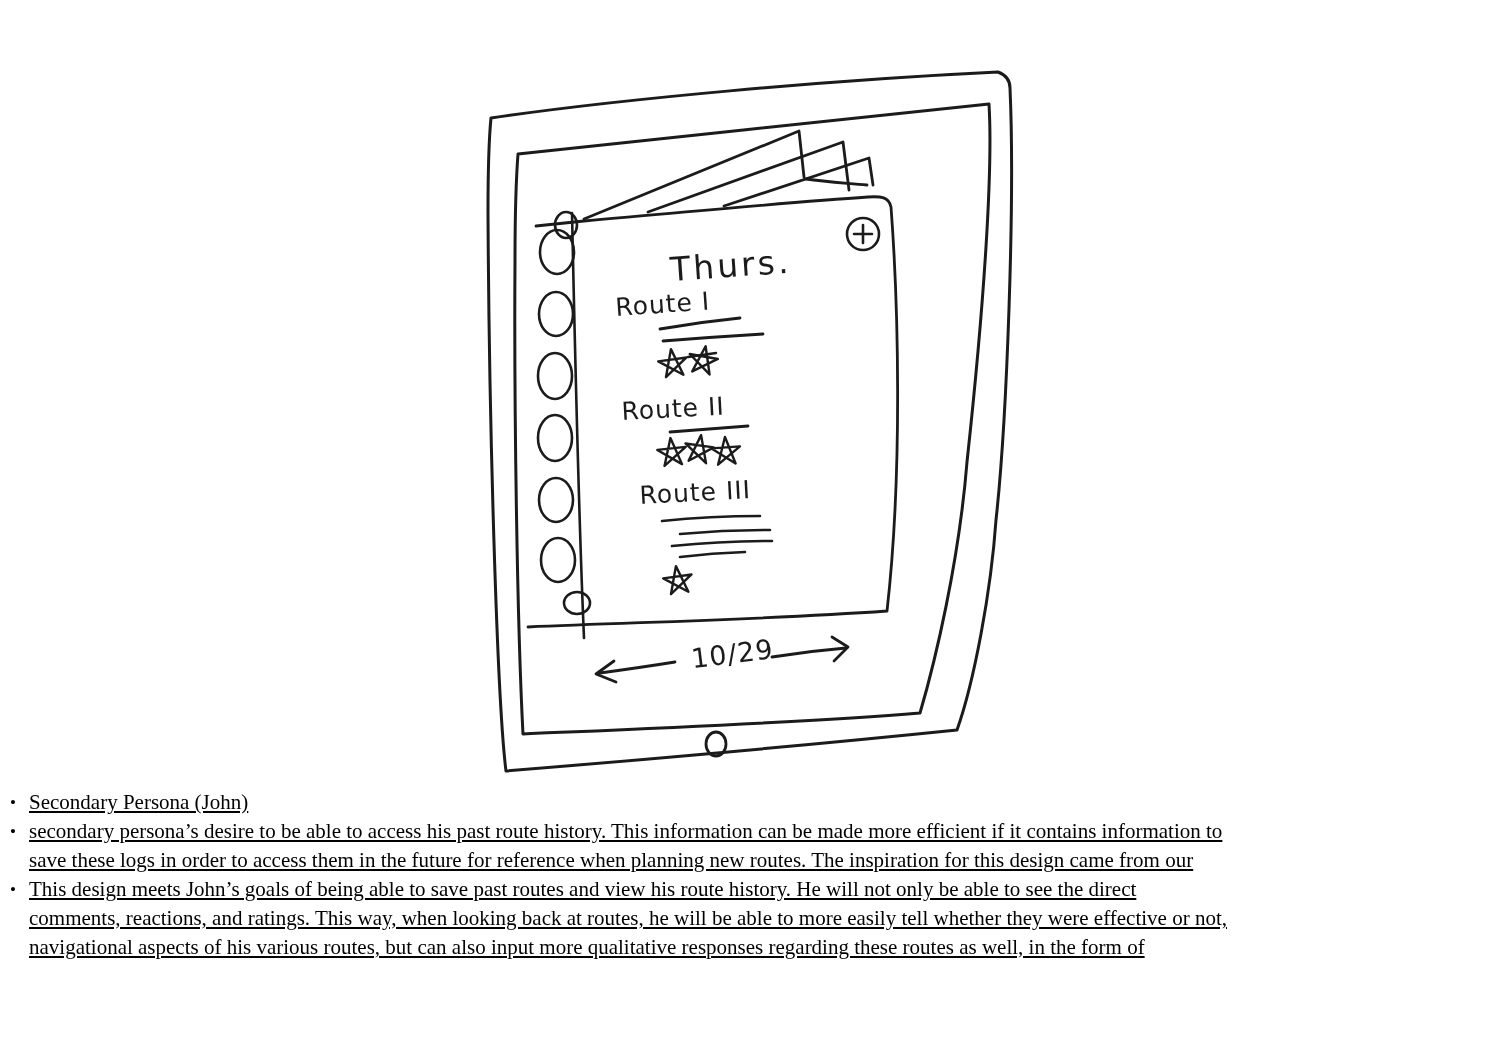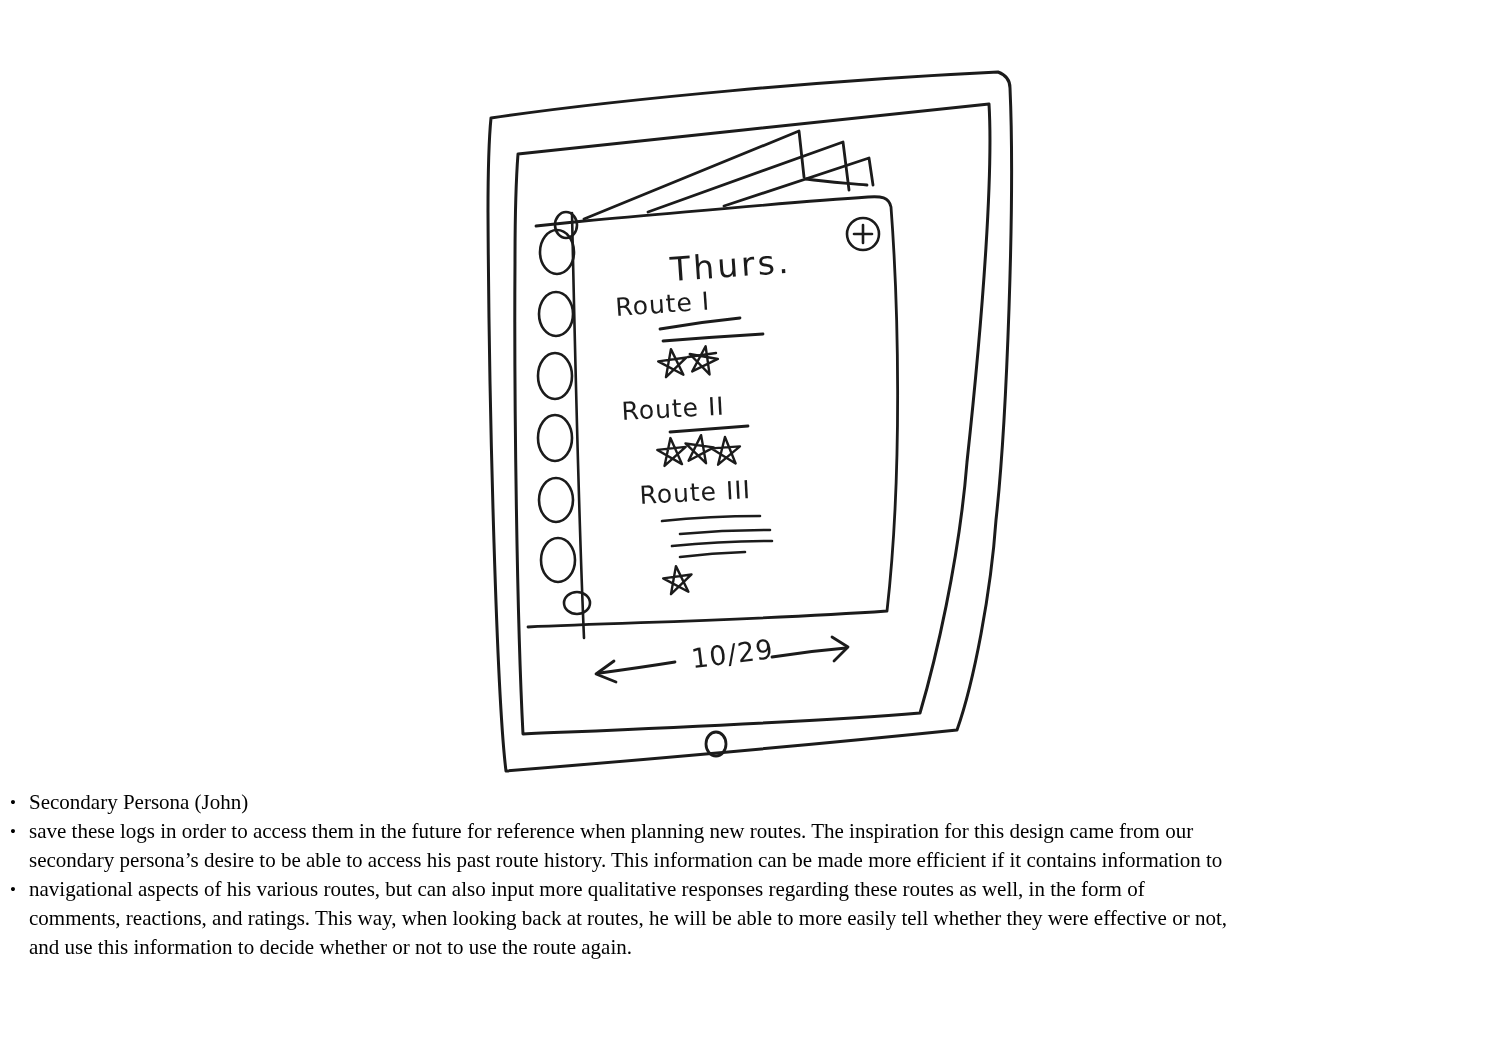"Secondary Persona (John)" .line { text-decoration: none -> underline }
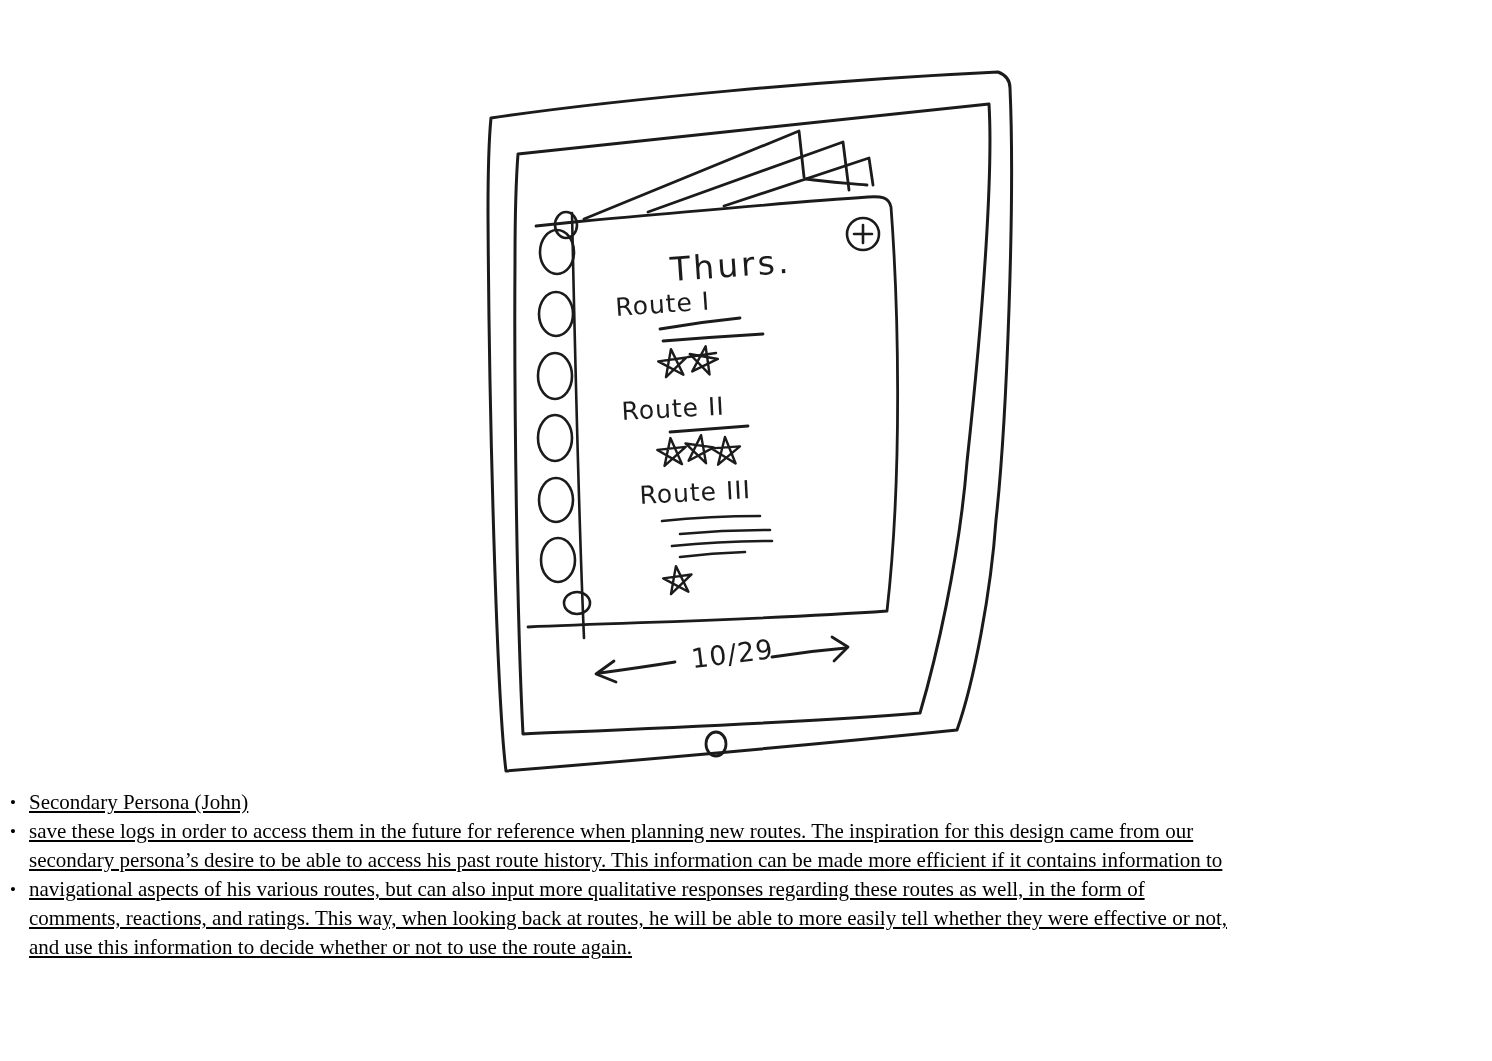"save these logs in order" div.line { order: before "secondary persona’s desire to be" -> after "secondary persona’s desire to be" }
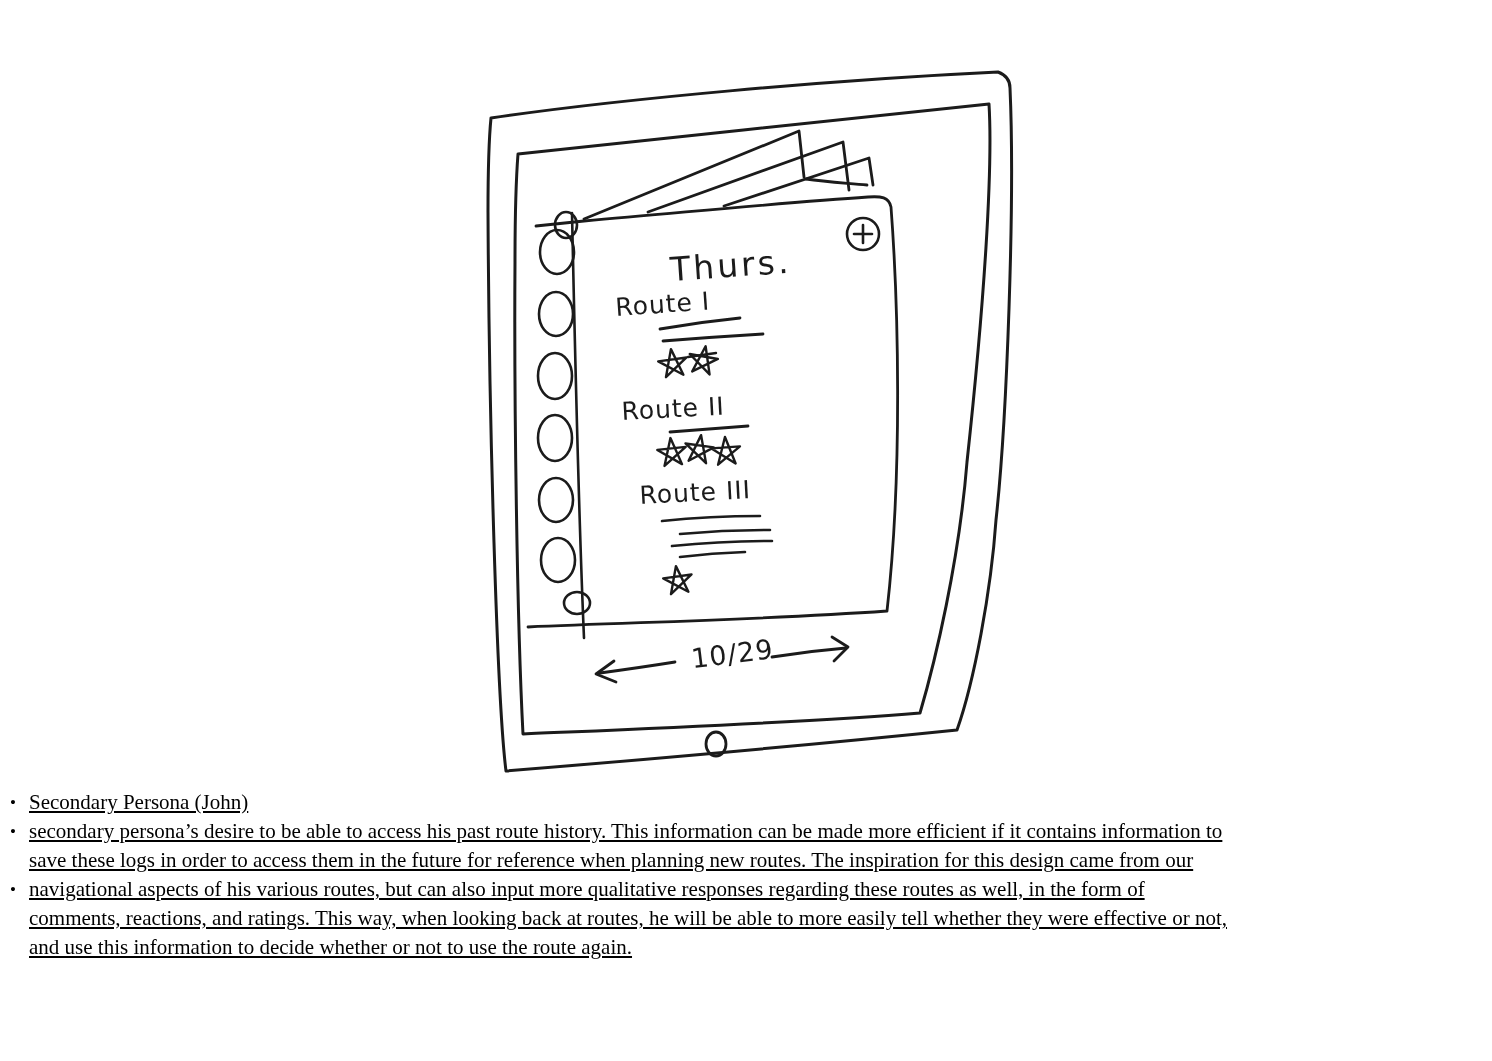"This design meets John’s goals" div.line { html: none -> <div>This design meets John’s goals of being able to save past routes and view his route history. He will not only be able to see the direct</div> }
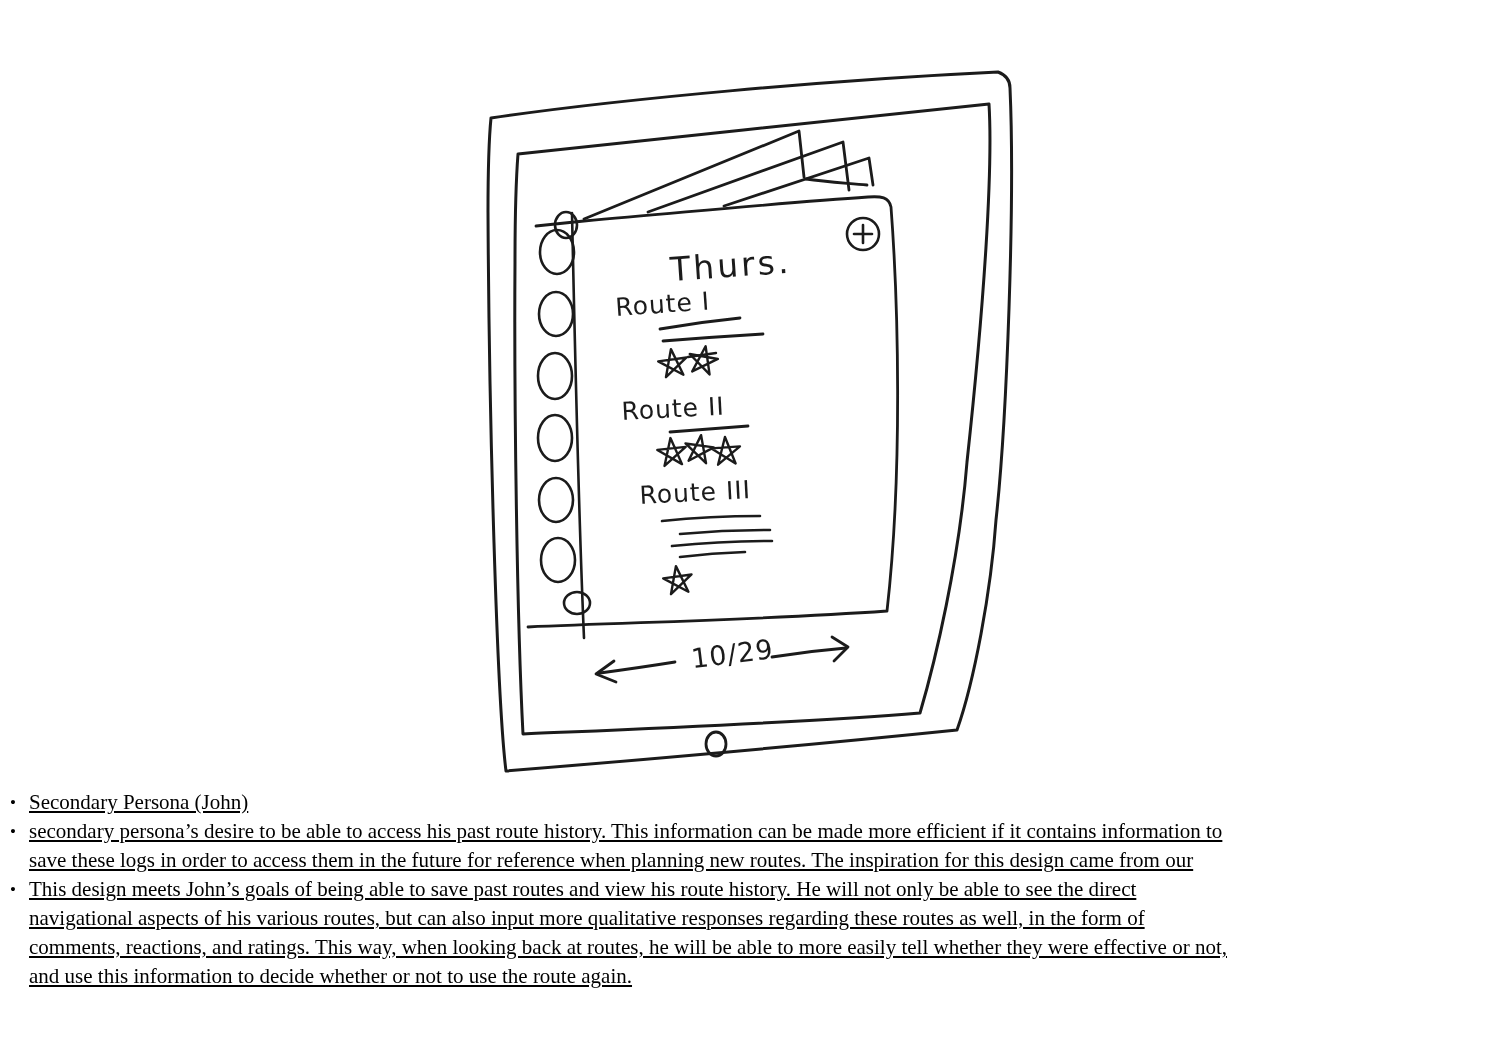"navigational aspects of his various" div.line { order: before "comments, reactions, and ratings. This" -> after "comments, reactions, and ratings. This" }
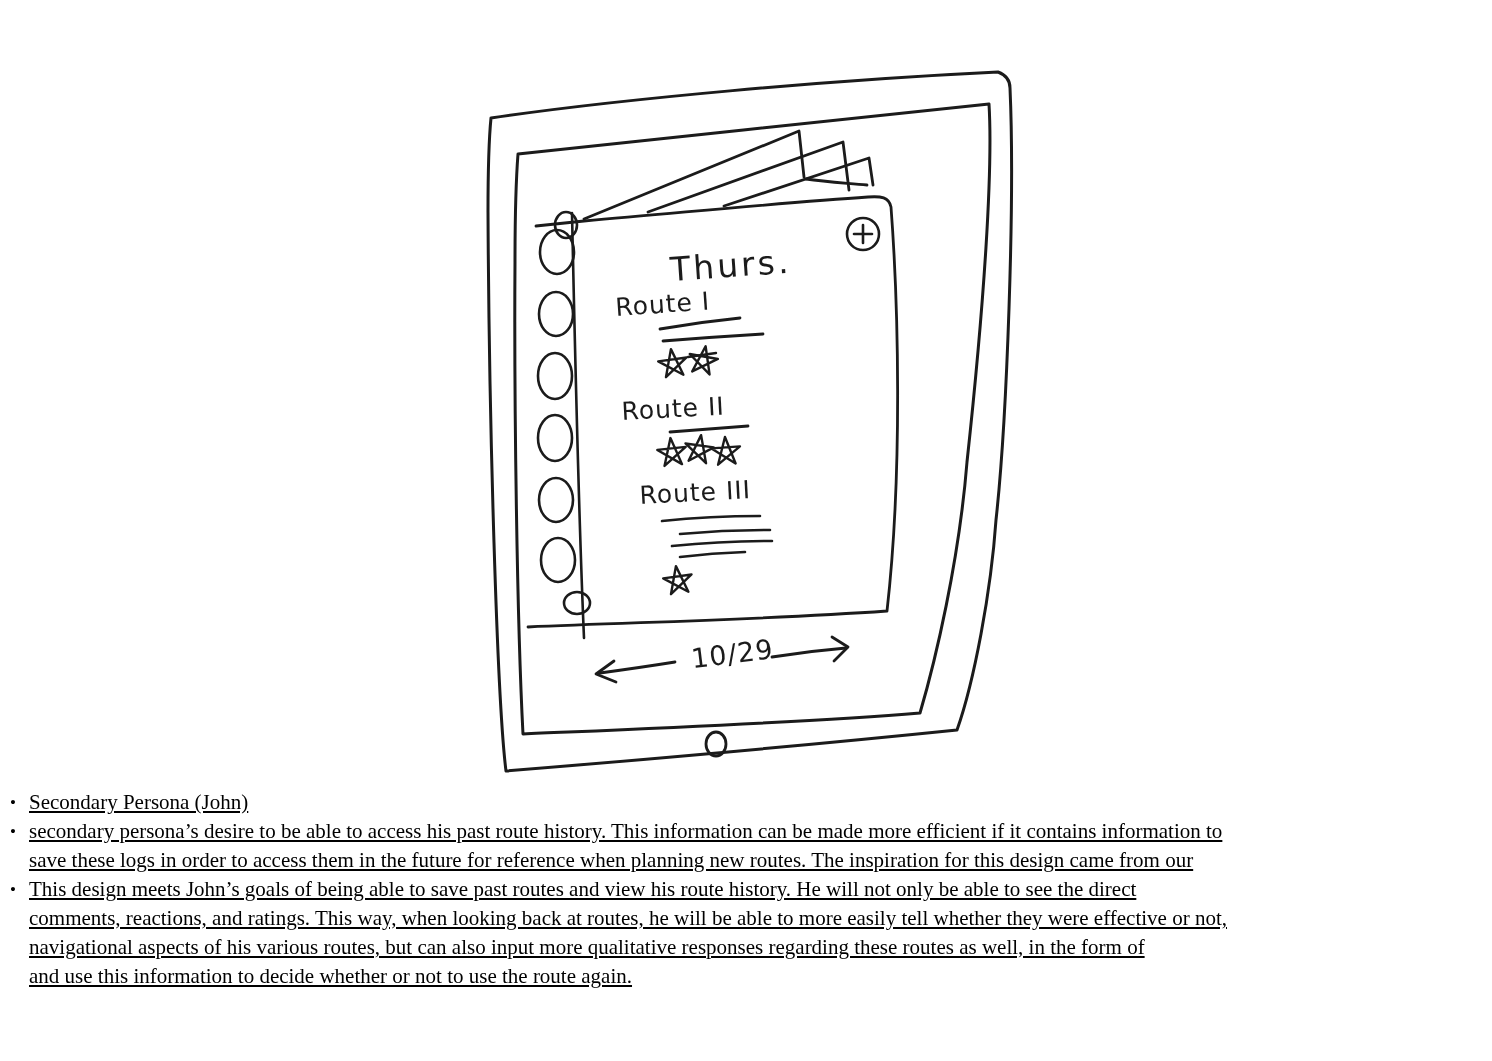"and use this information to" div.line { html: <div>and use this information to decide whether or not to use the route again.</div> -> none }
